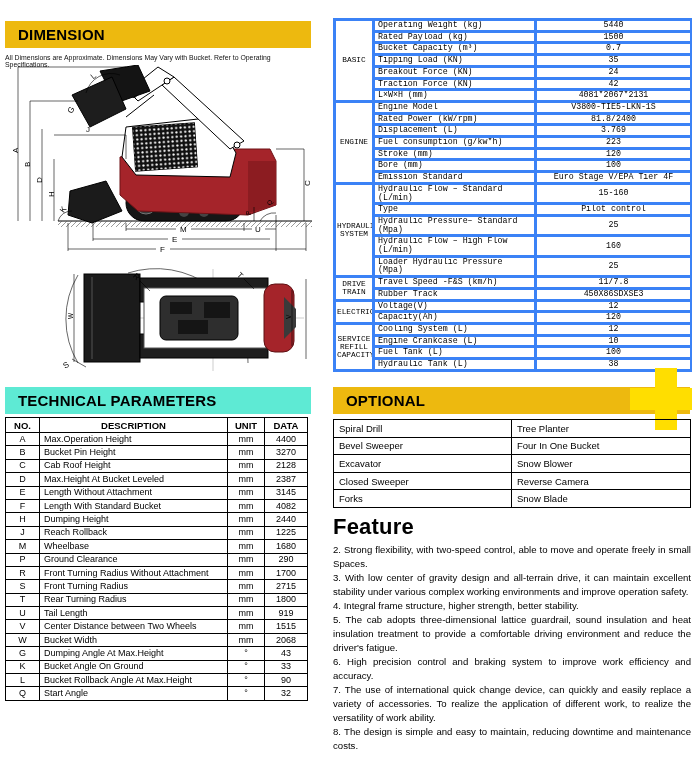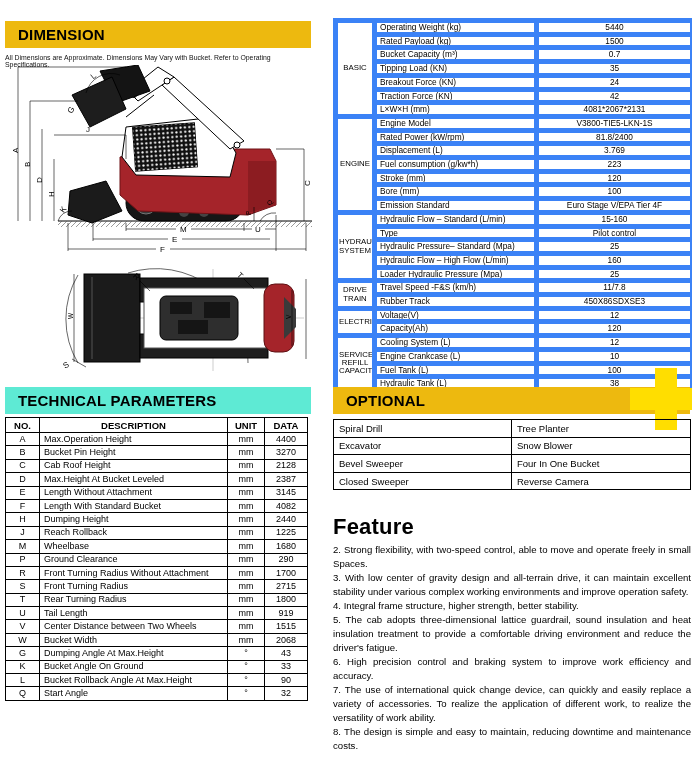"Operating Weight (kg)" .spec td { border: 5px solid #3b82f6 -> 3px solid #3b82f6; font-family: none -> Liberation Mono, monospace }
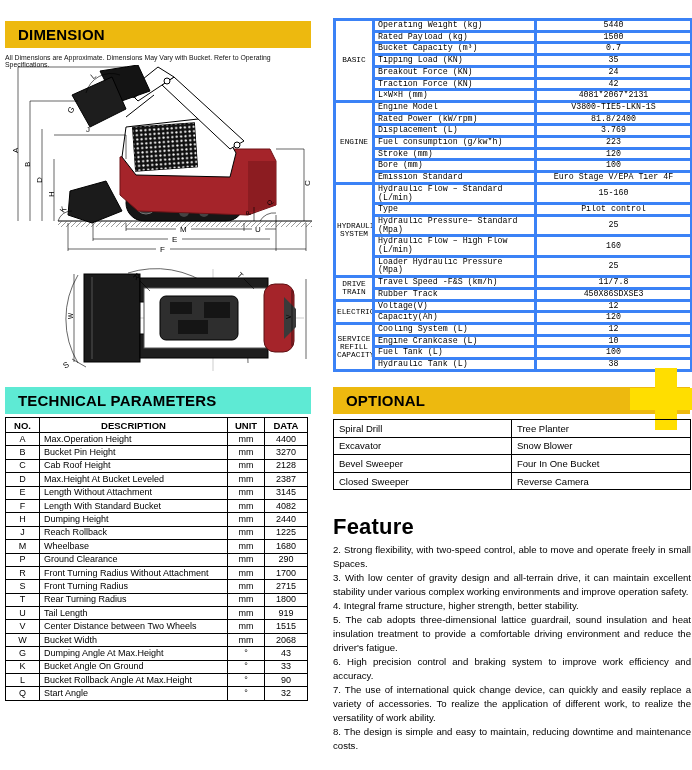"Excavator" tr { order: before "Bevel Sweeper" -> after "Bevel Sweeper" }
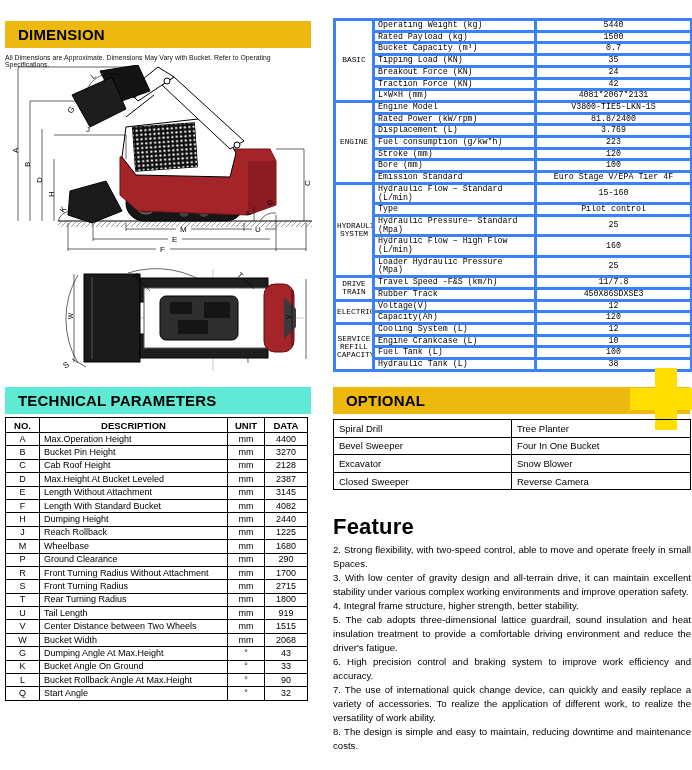"Forks" tr { html: none -> <tr> <td>Forks</td> <td>Snow Blade</td> </tr> }
